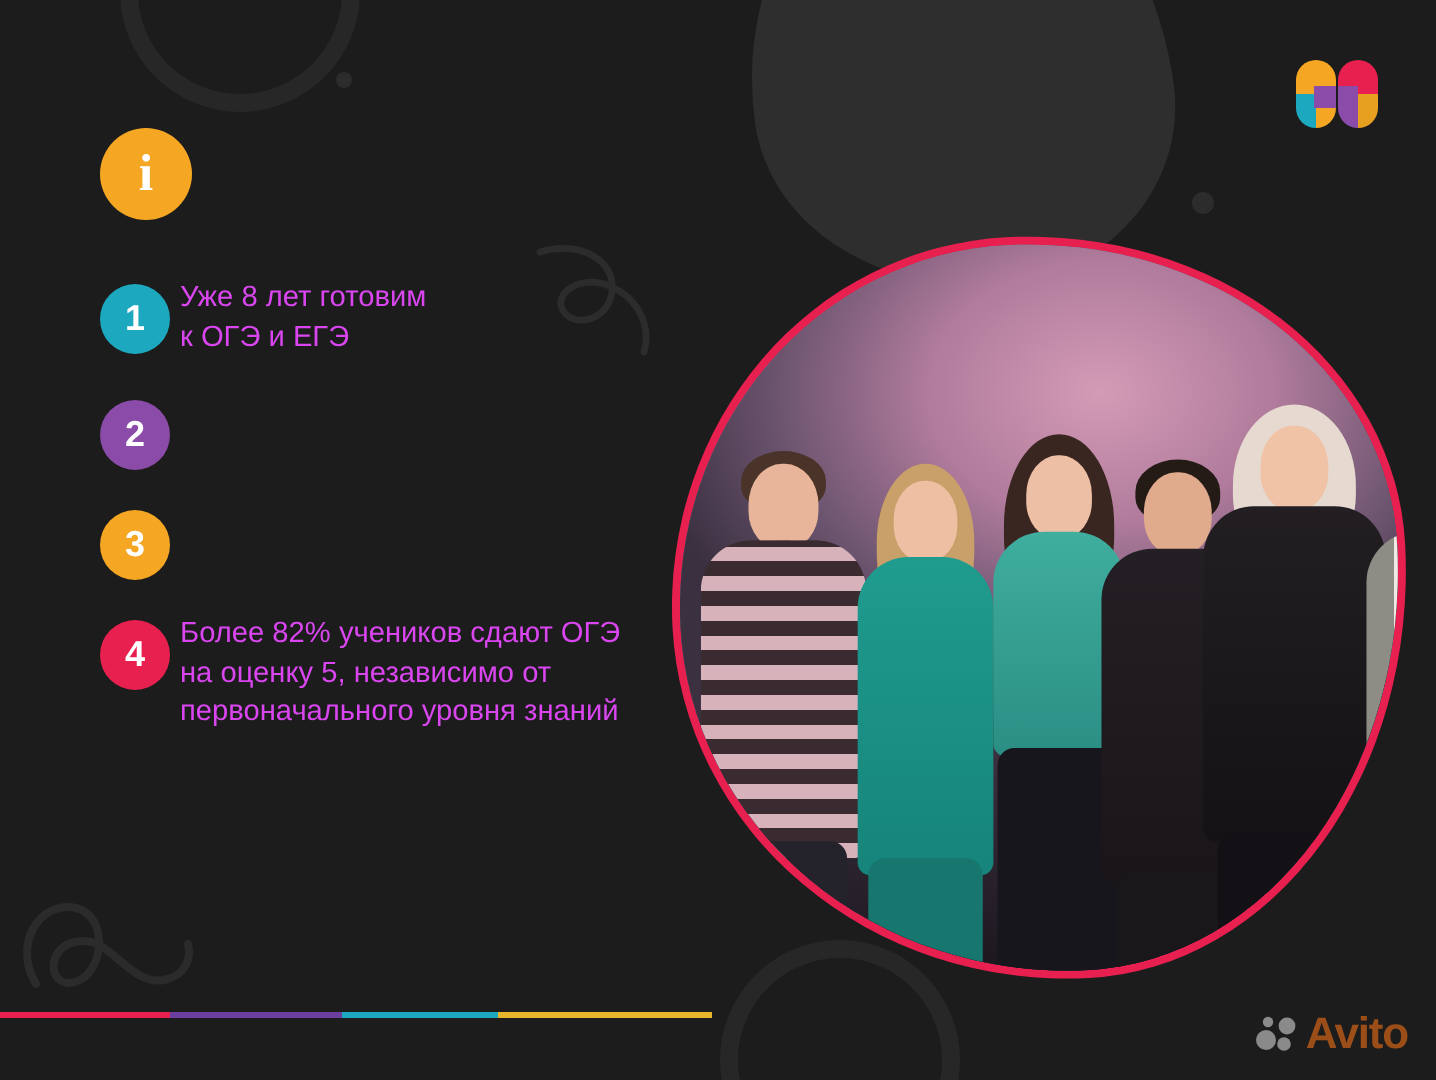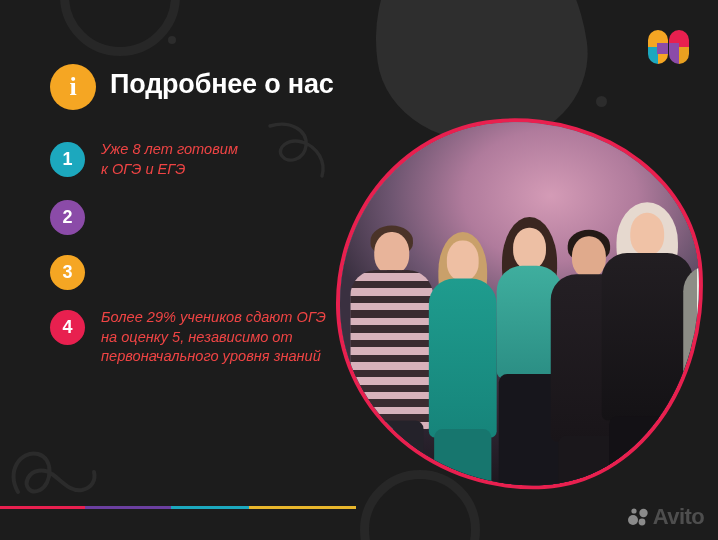"Подробнее о нас" div.page-title { html: <div>Подробнее о нас</div> -> none }
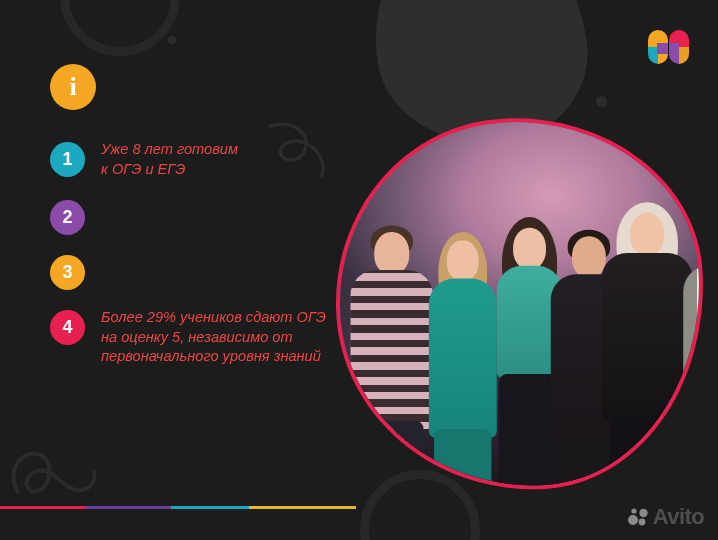"Уже 8 лет готовим" .fact-text { color: #ef4444 -> #d946ef; font-style: italic -> none; margin-left: 16px -> 5px }
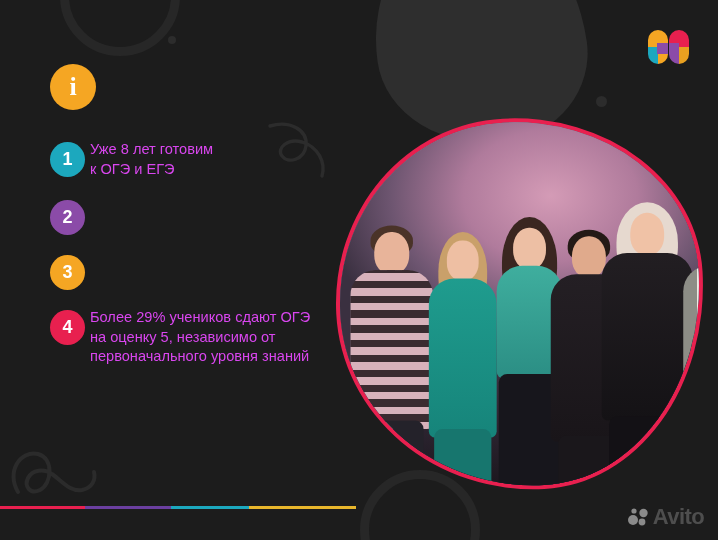"Более 29% учеников сдают ОГЭ" div.fact-text { text: 29% -> 82% }
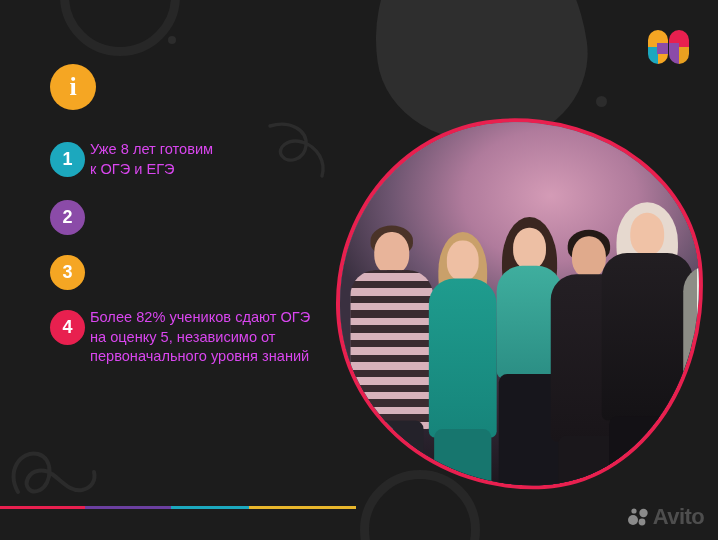"Avito" .avito-text { color: #737373 -> #f97316 }
